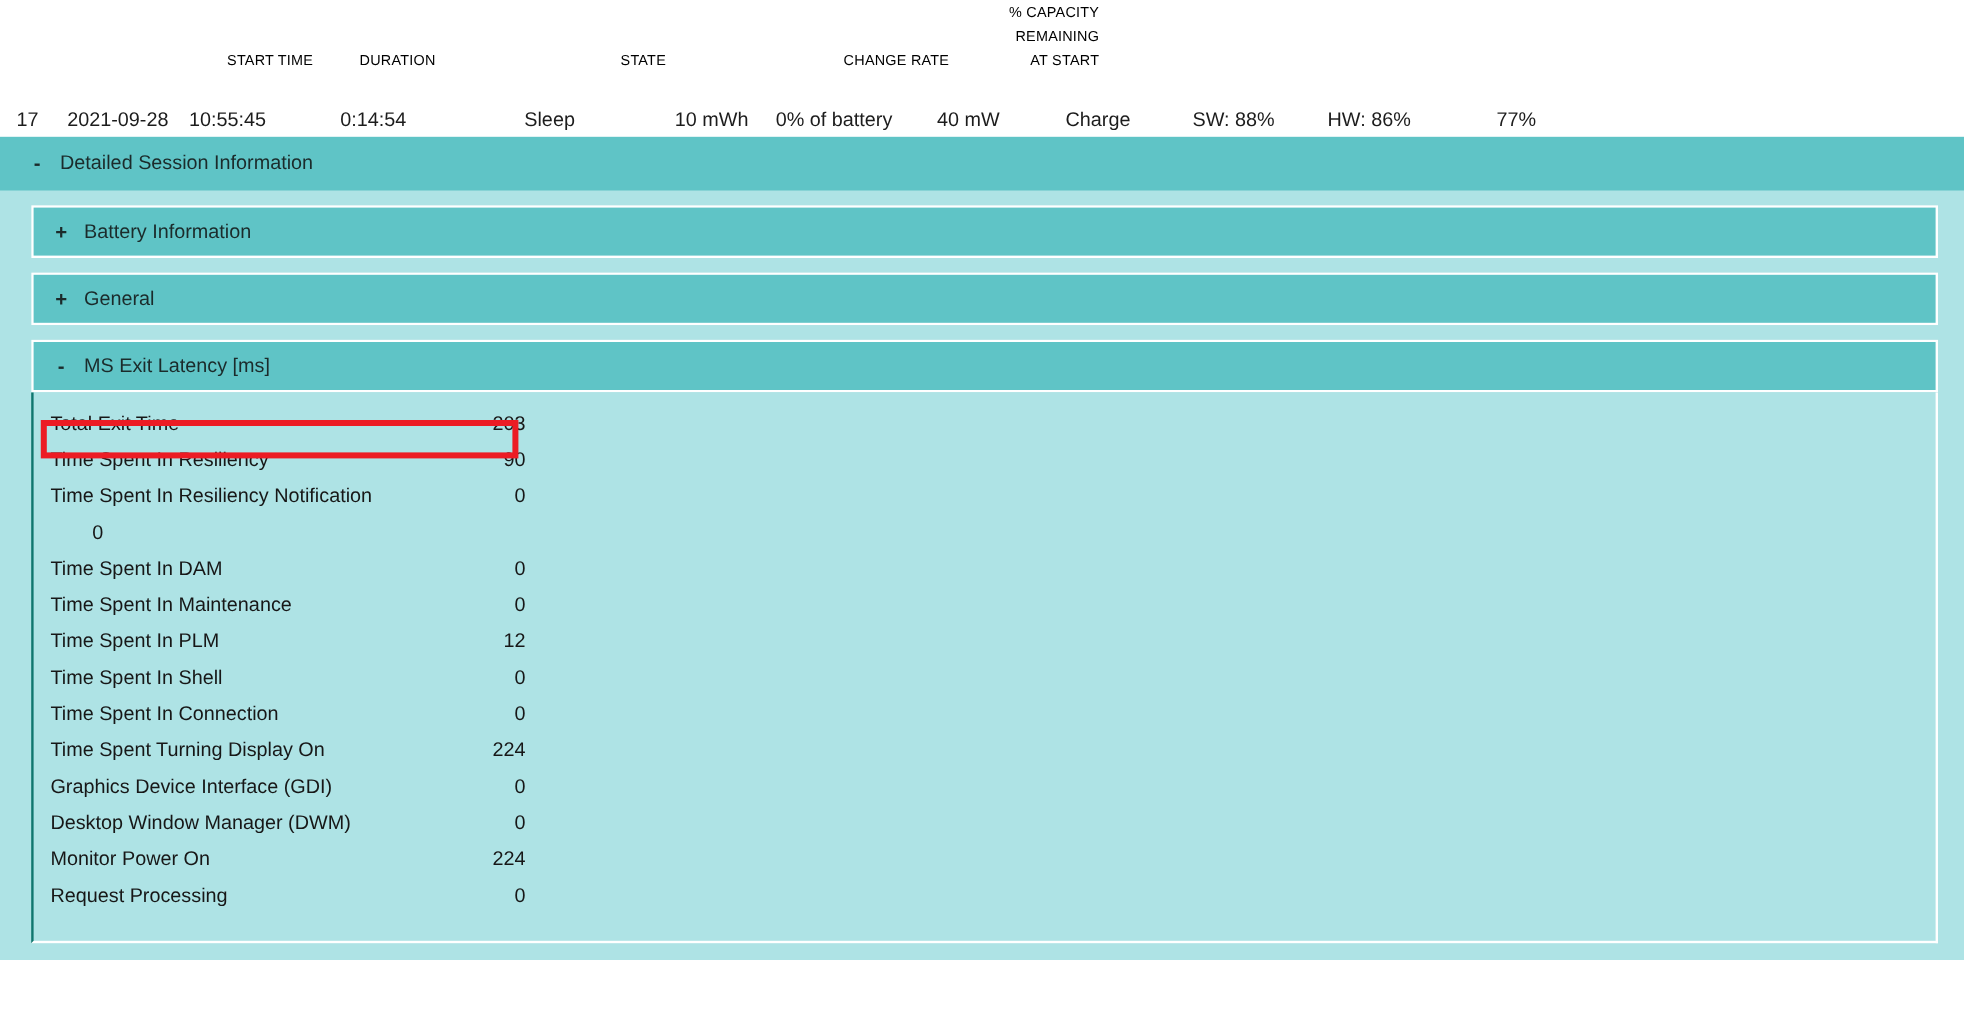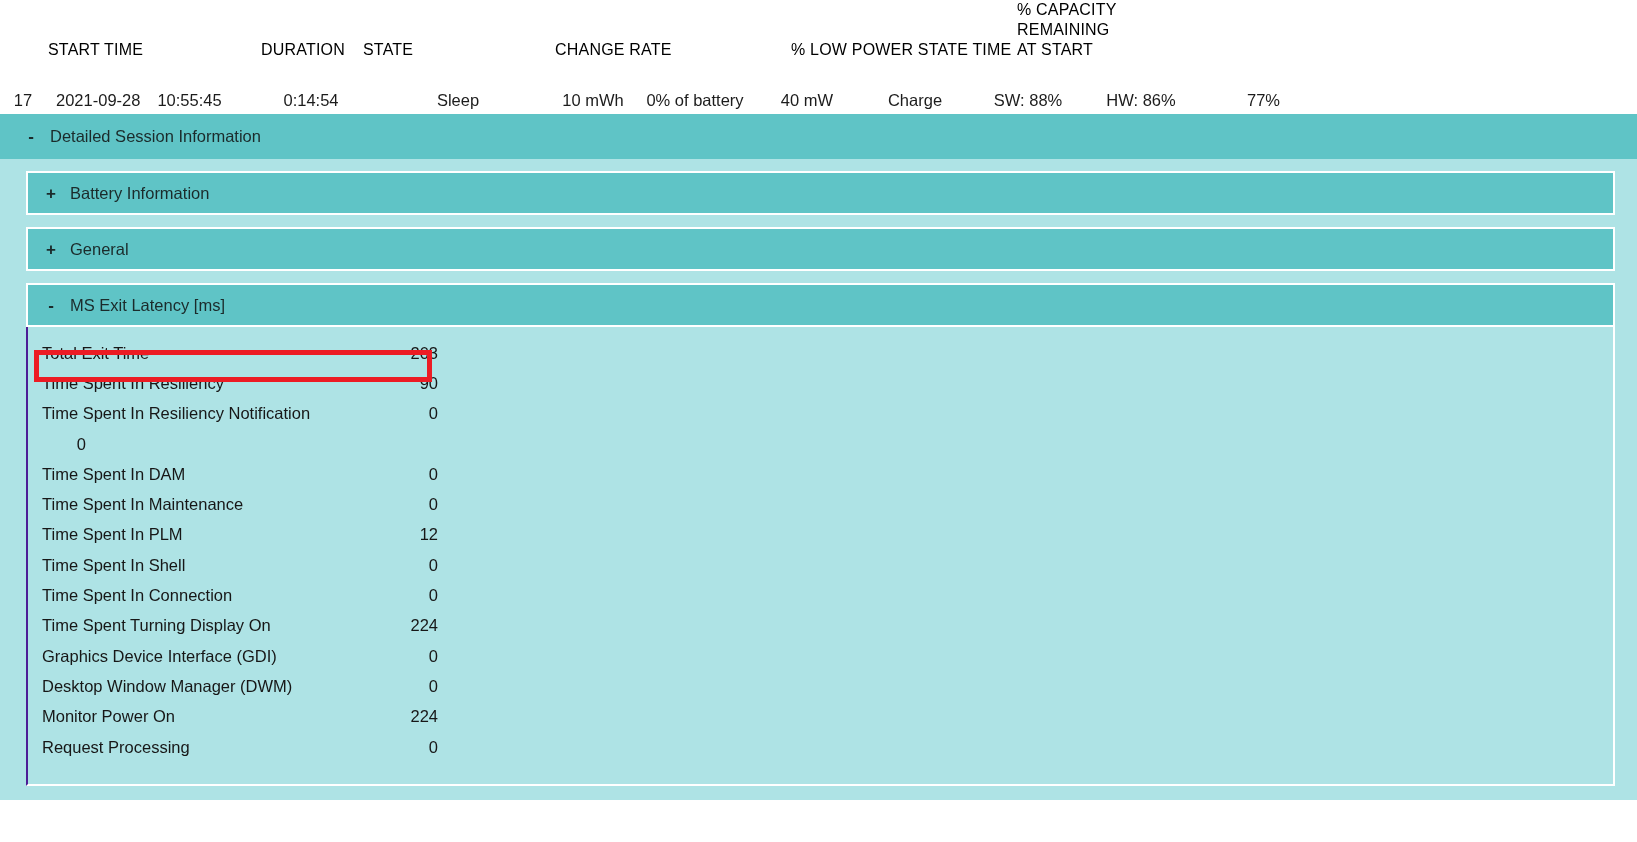"% CAPACITY" .session-head .hcell { font-size: 16px -> 12px; text-align: left -> right }
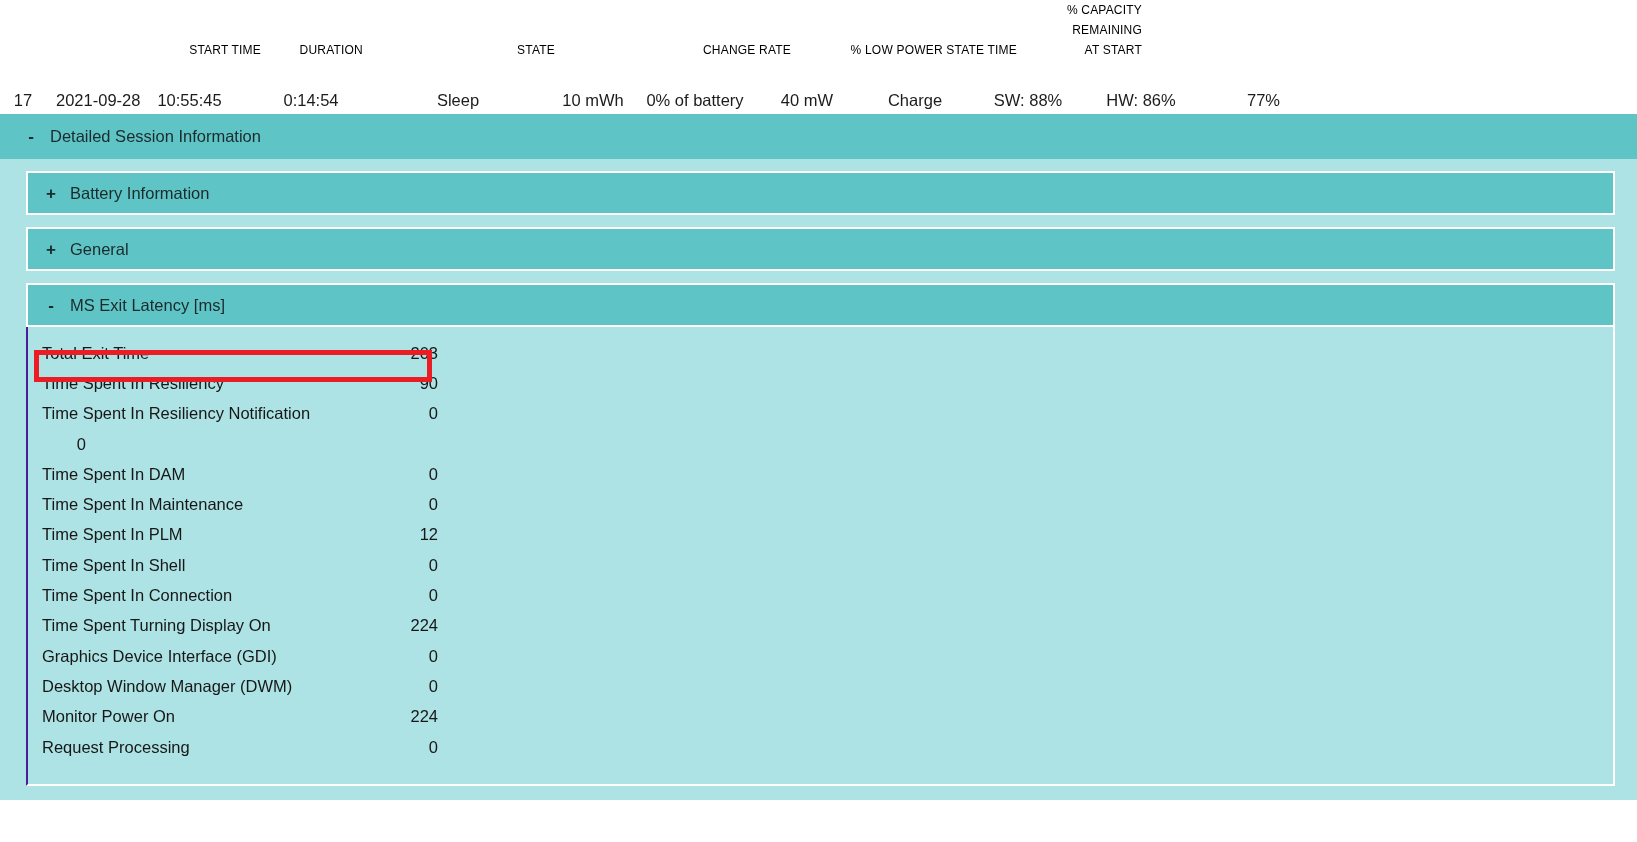"% LOW POWER STATE TIME" div.hcell { html: <div>% LOW POWER STATE TIME</div> -> none }
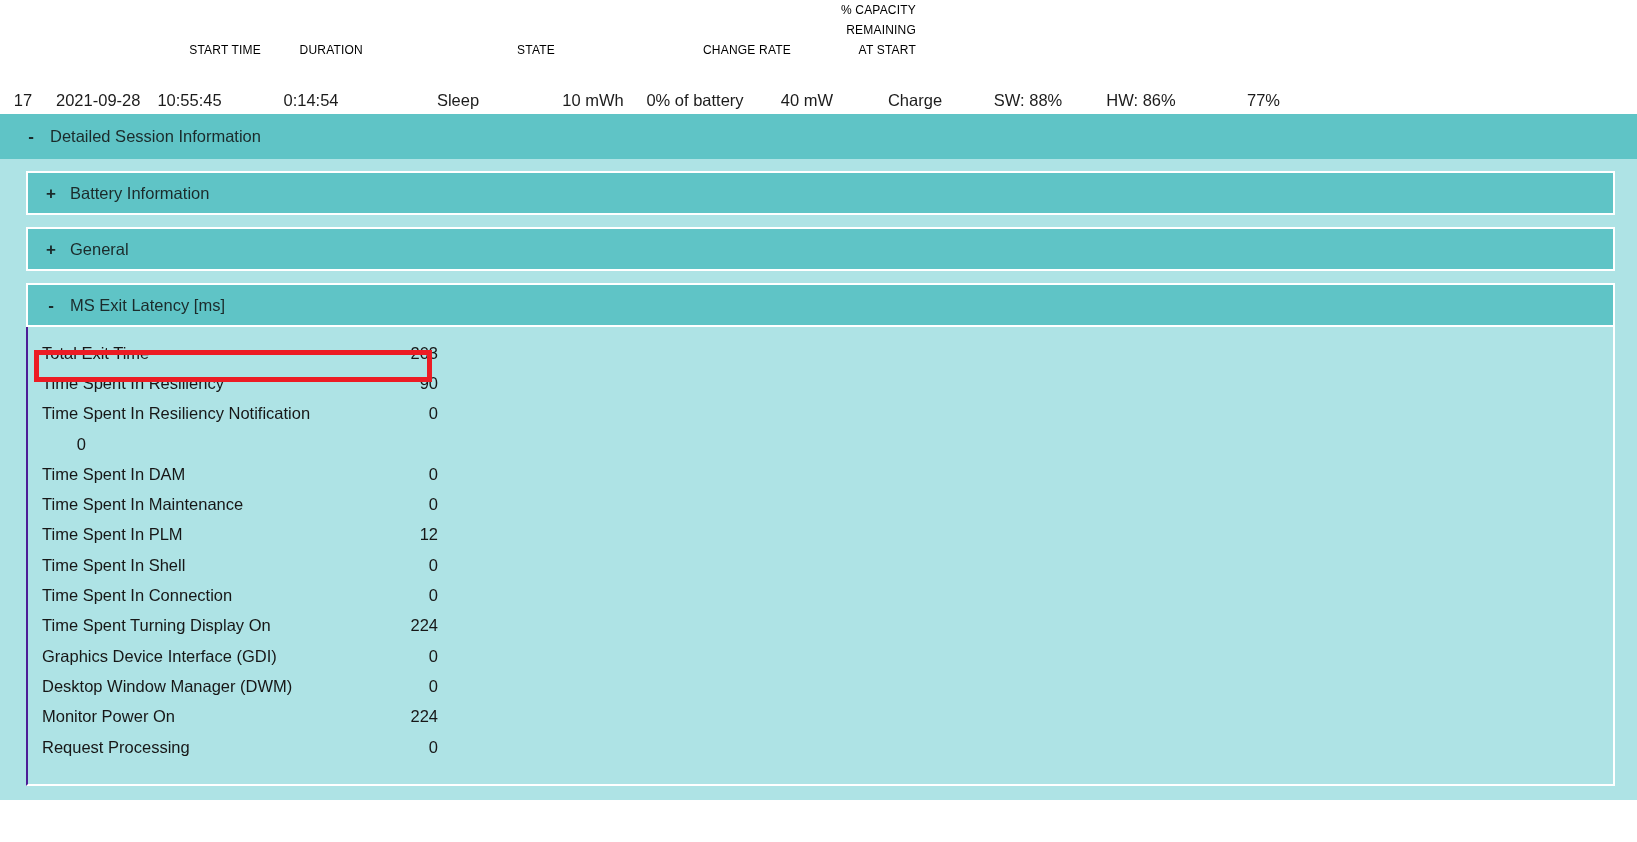"Total Exit Time" .sub-content { border-left: 2px solid #4c1d95 -> 2px solid #0f766e }
